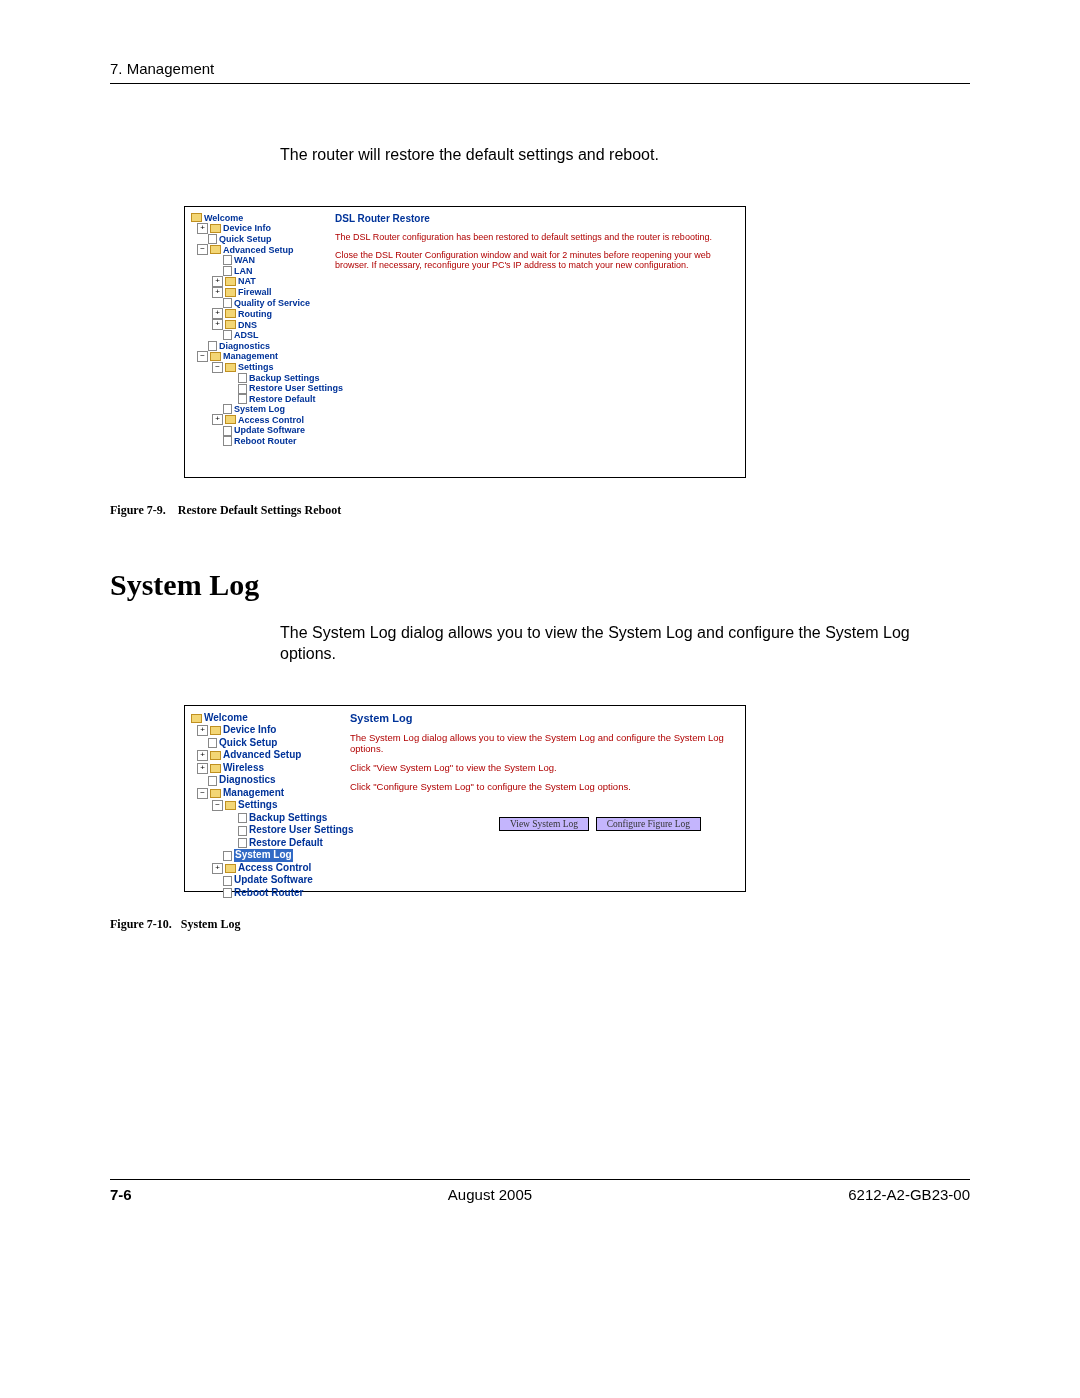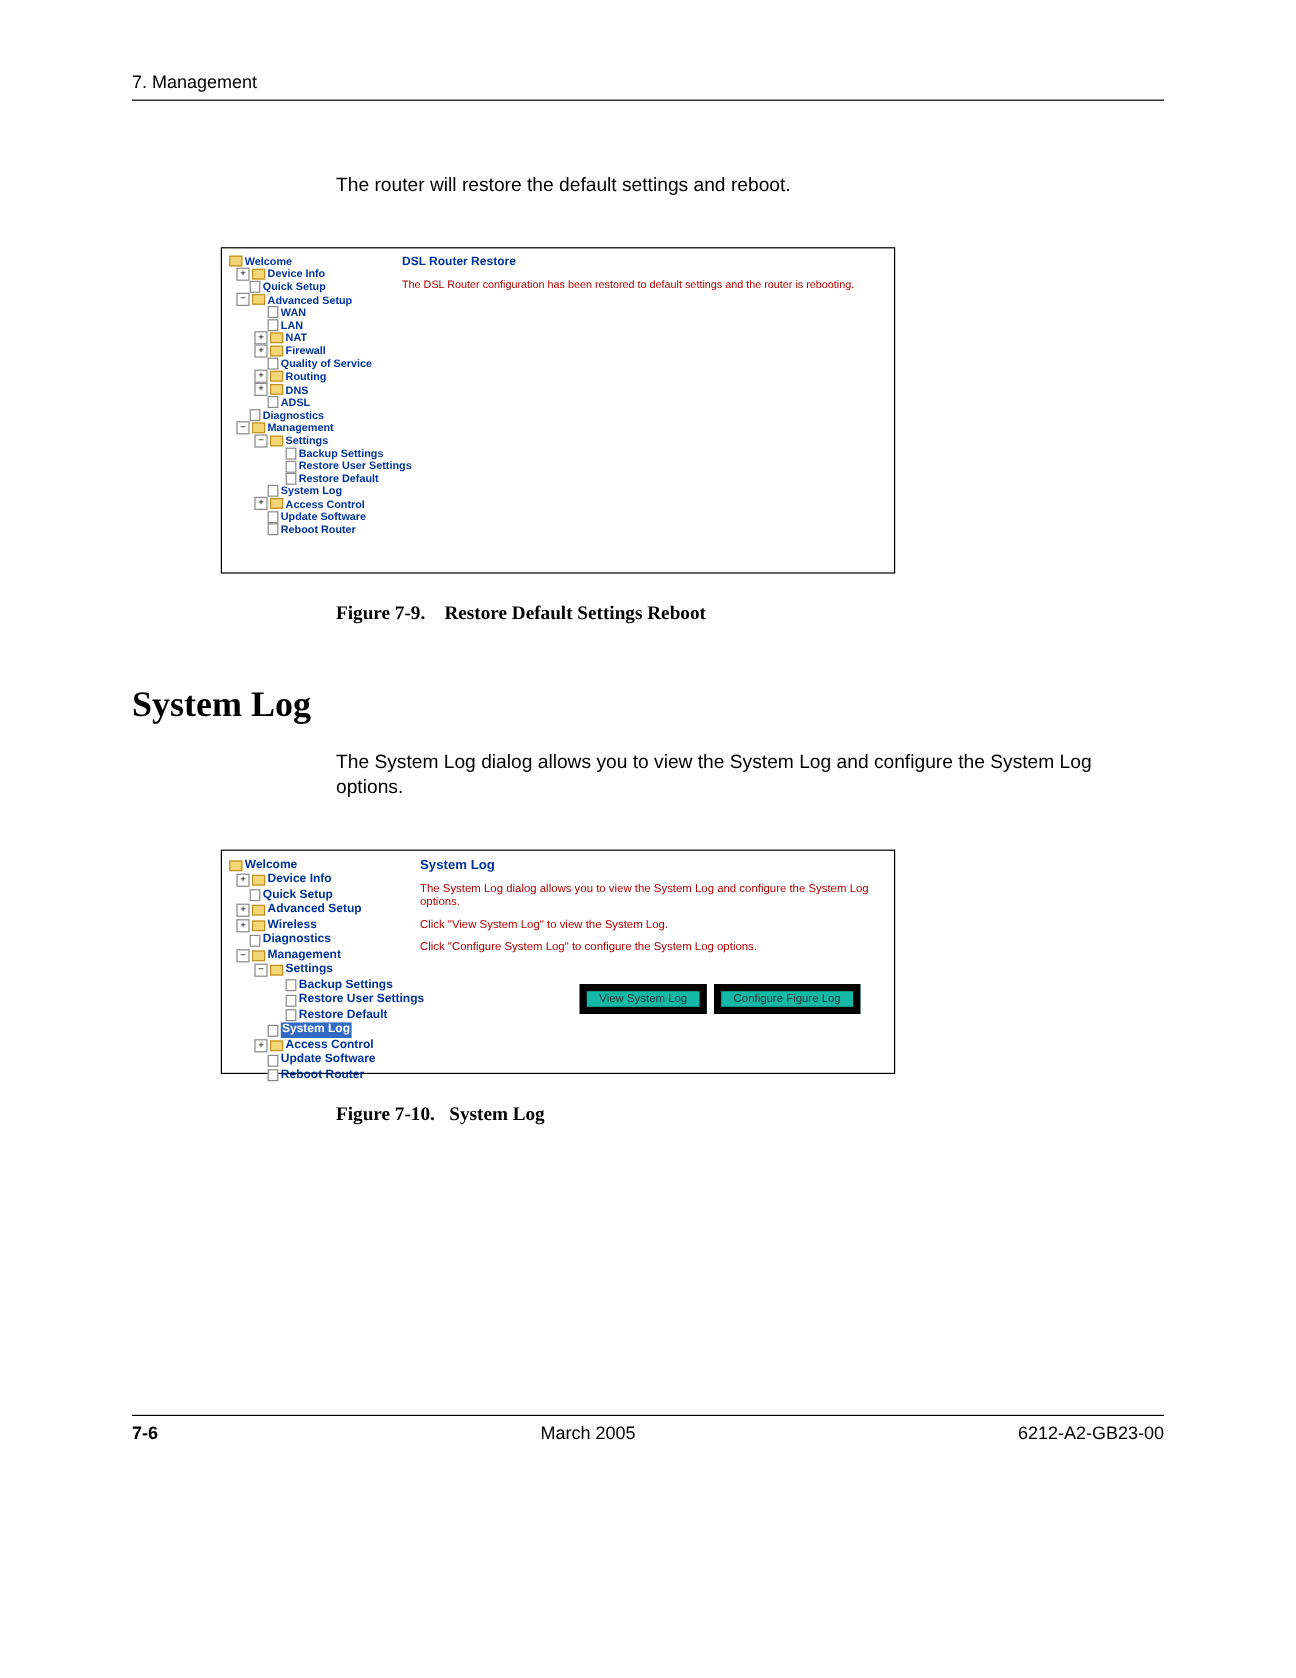"Close the DSL Router Configuration" div.content-text { html: none -> <div>Close the DSL Router Configuration window and wait for 2 minutes before reopening your web browser. If necessary, reconfigure your PC's IP address to match your new configuration.</div> }
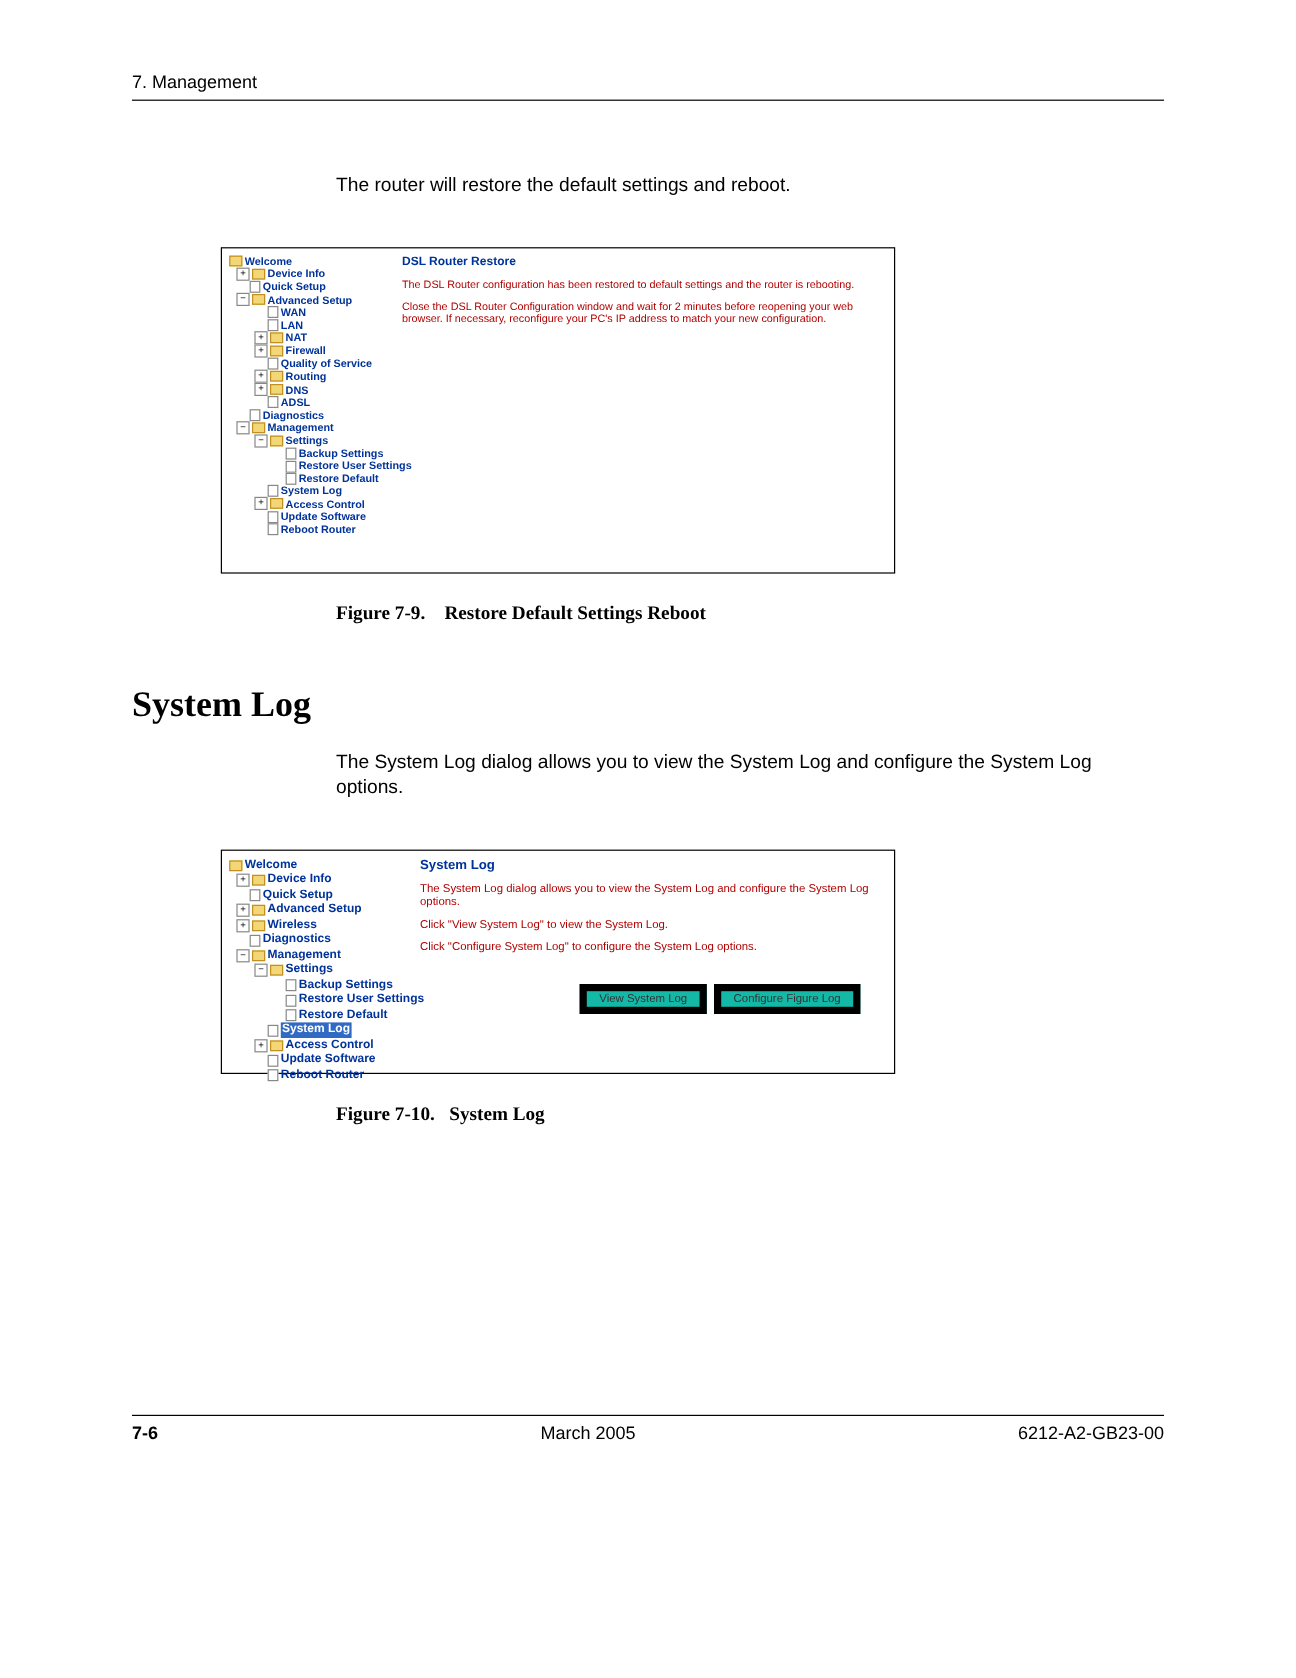"Figure 7-9. Restore Default Settings" .figure-caption { font-size: 16px -> 12px; margin-left: 170px -> none }
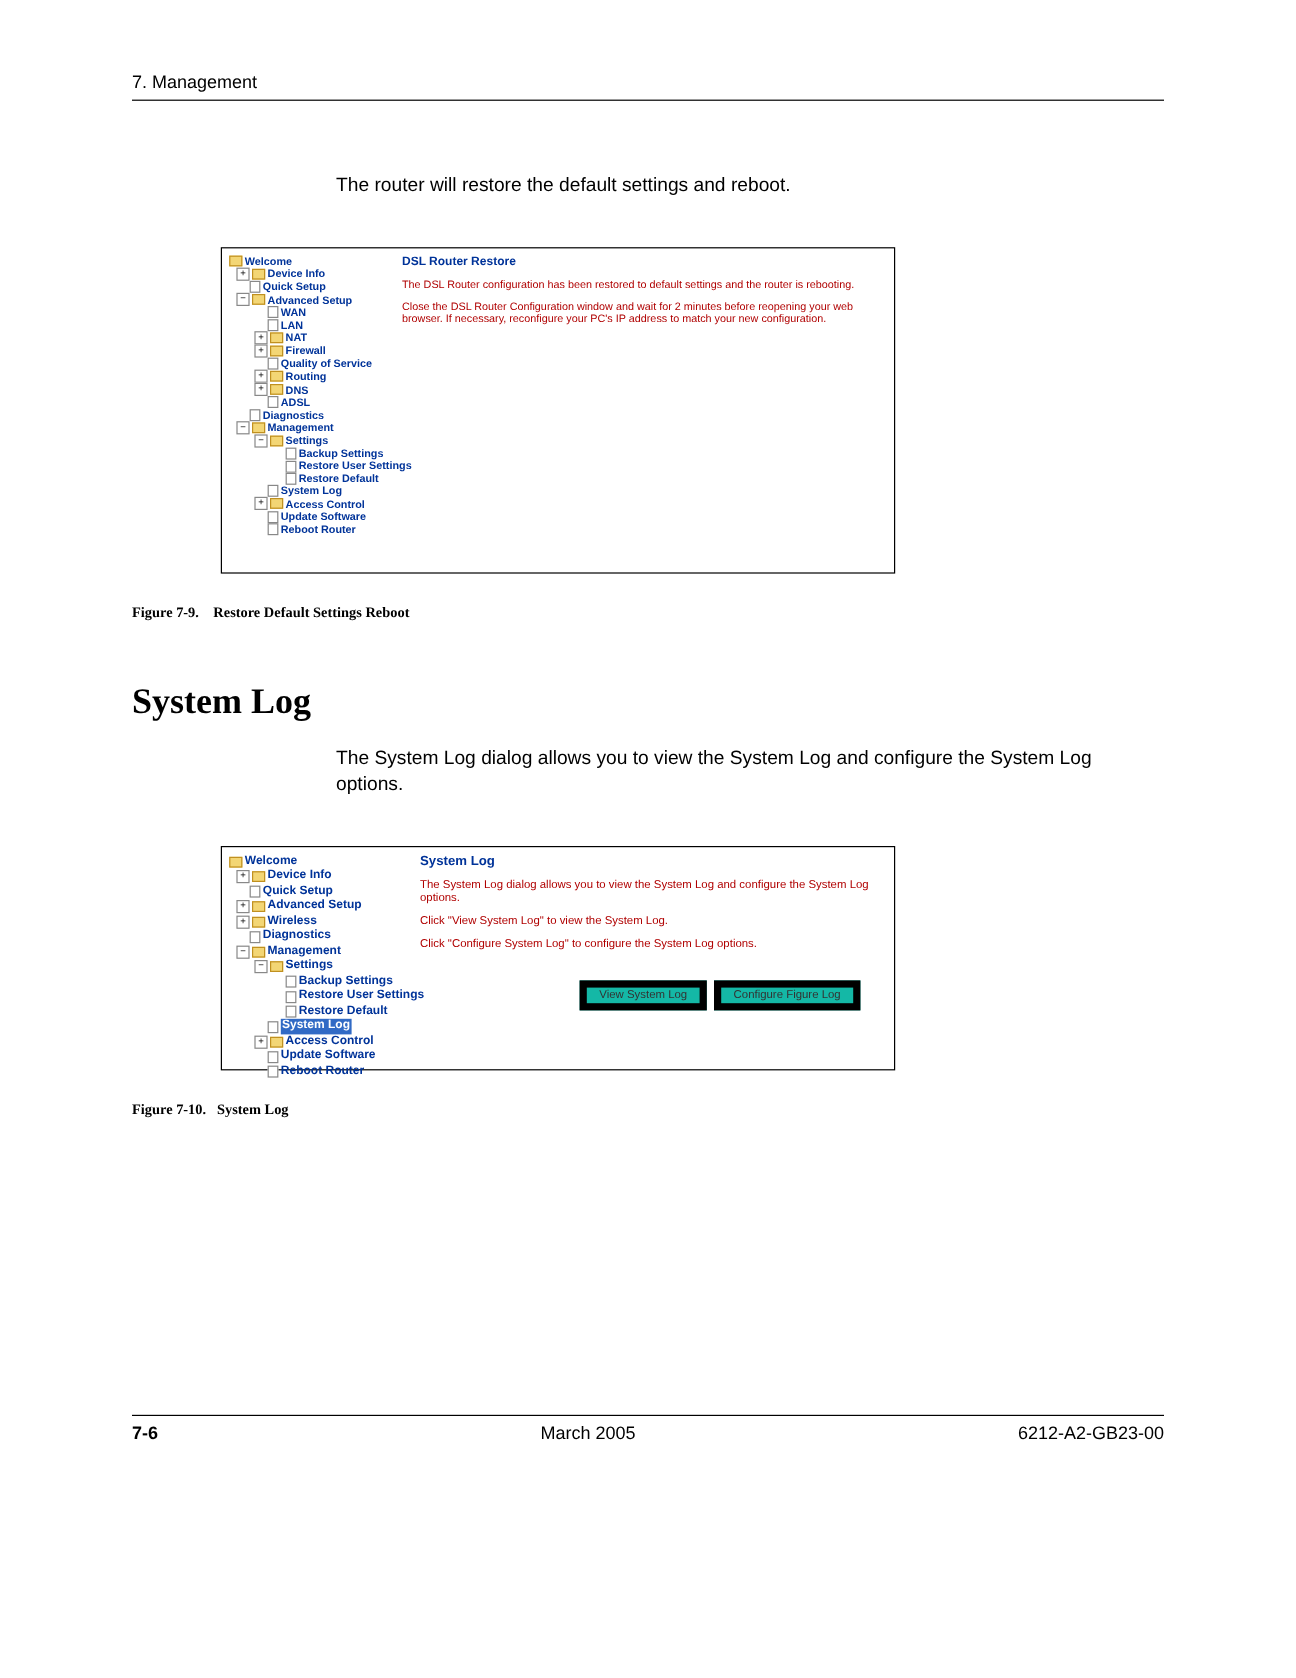"View System Log" .btn { background: #14b8a6 -> #c4b5fd; border: 6px solid #000000 -> 1px solid #000000; font-family: Liberation Sans, sans-serif -> Liberation Serif, serif }
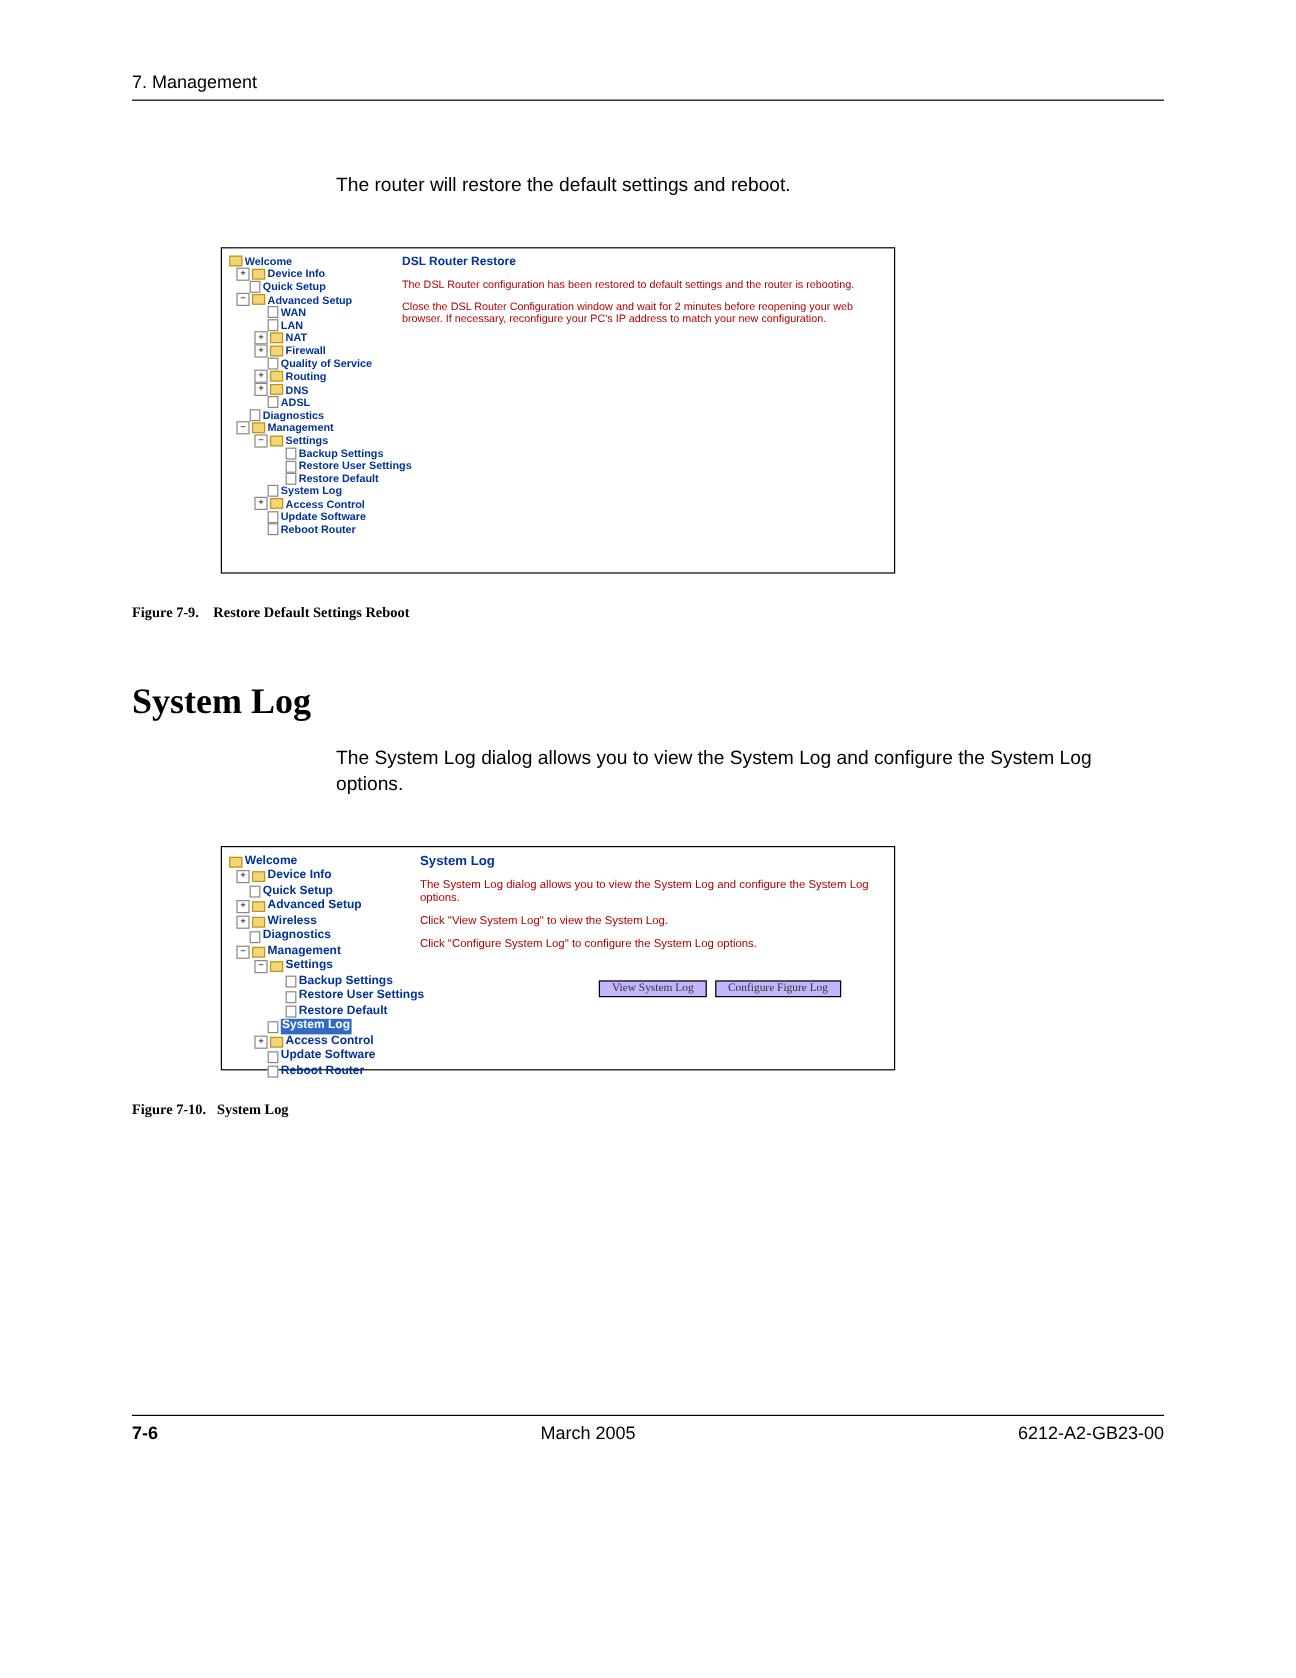"March 2005" span { text: March -> August }
